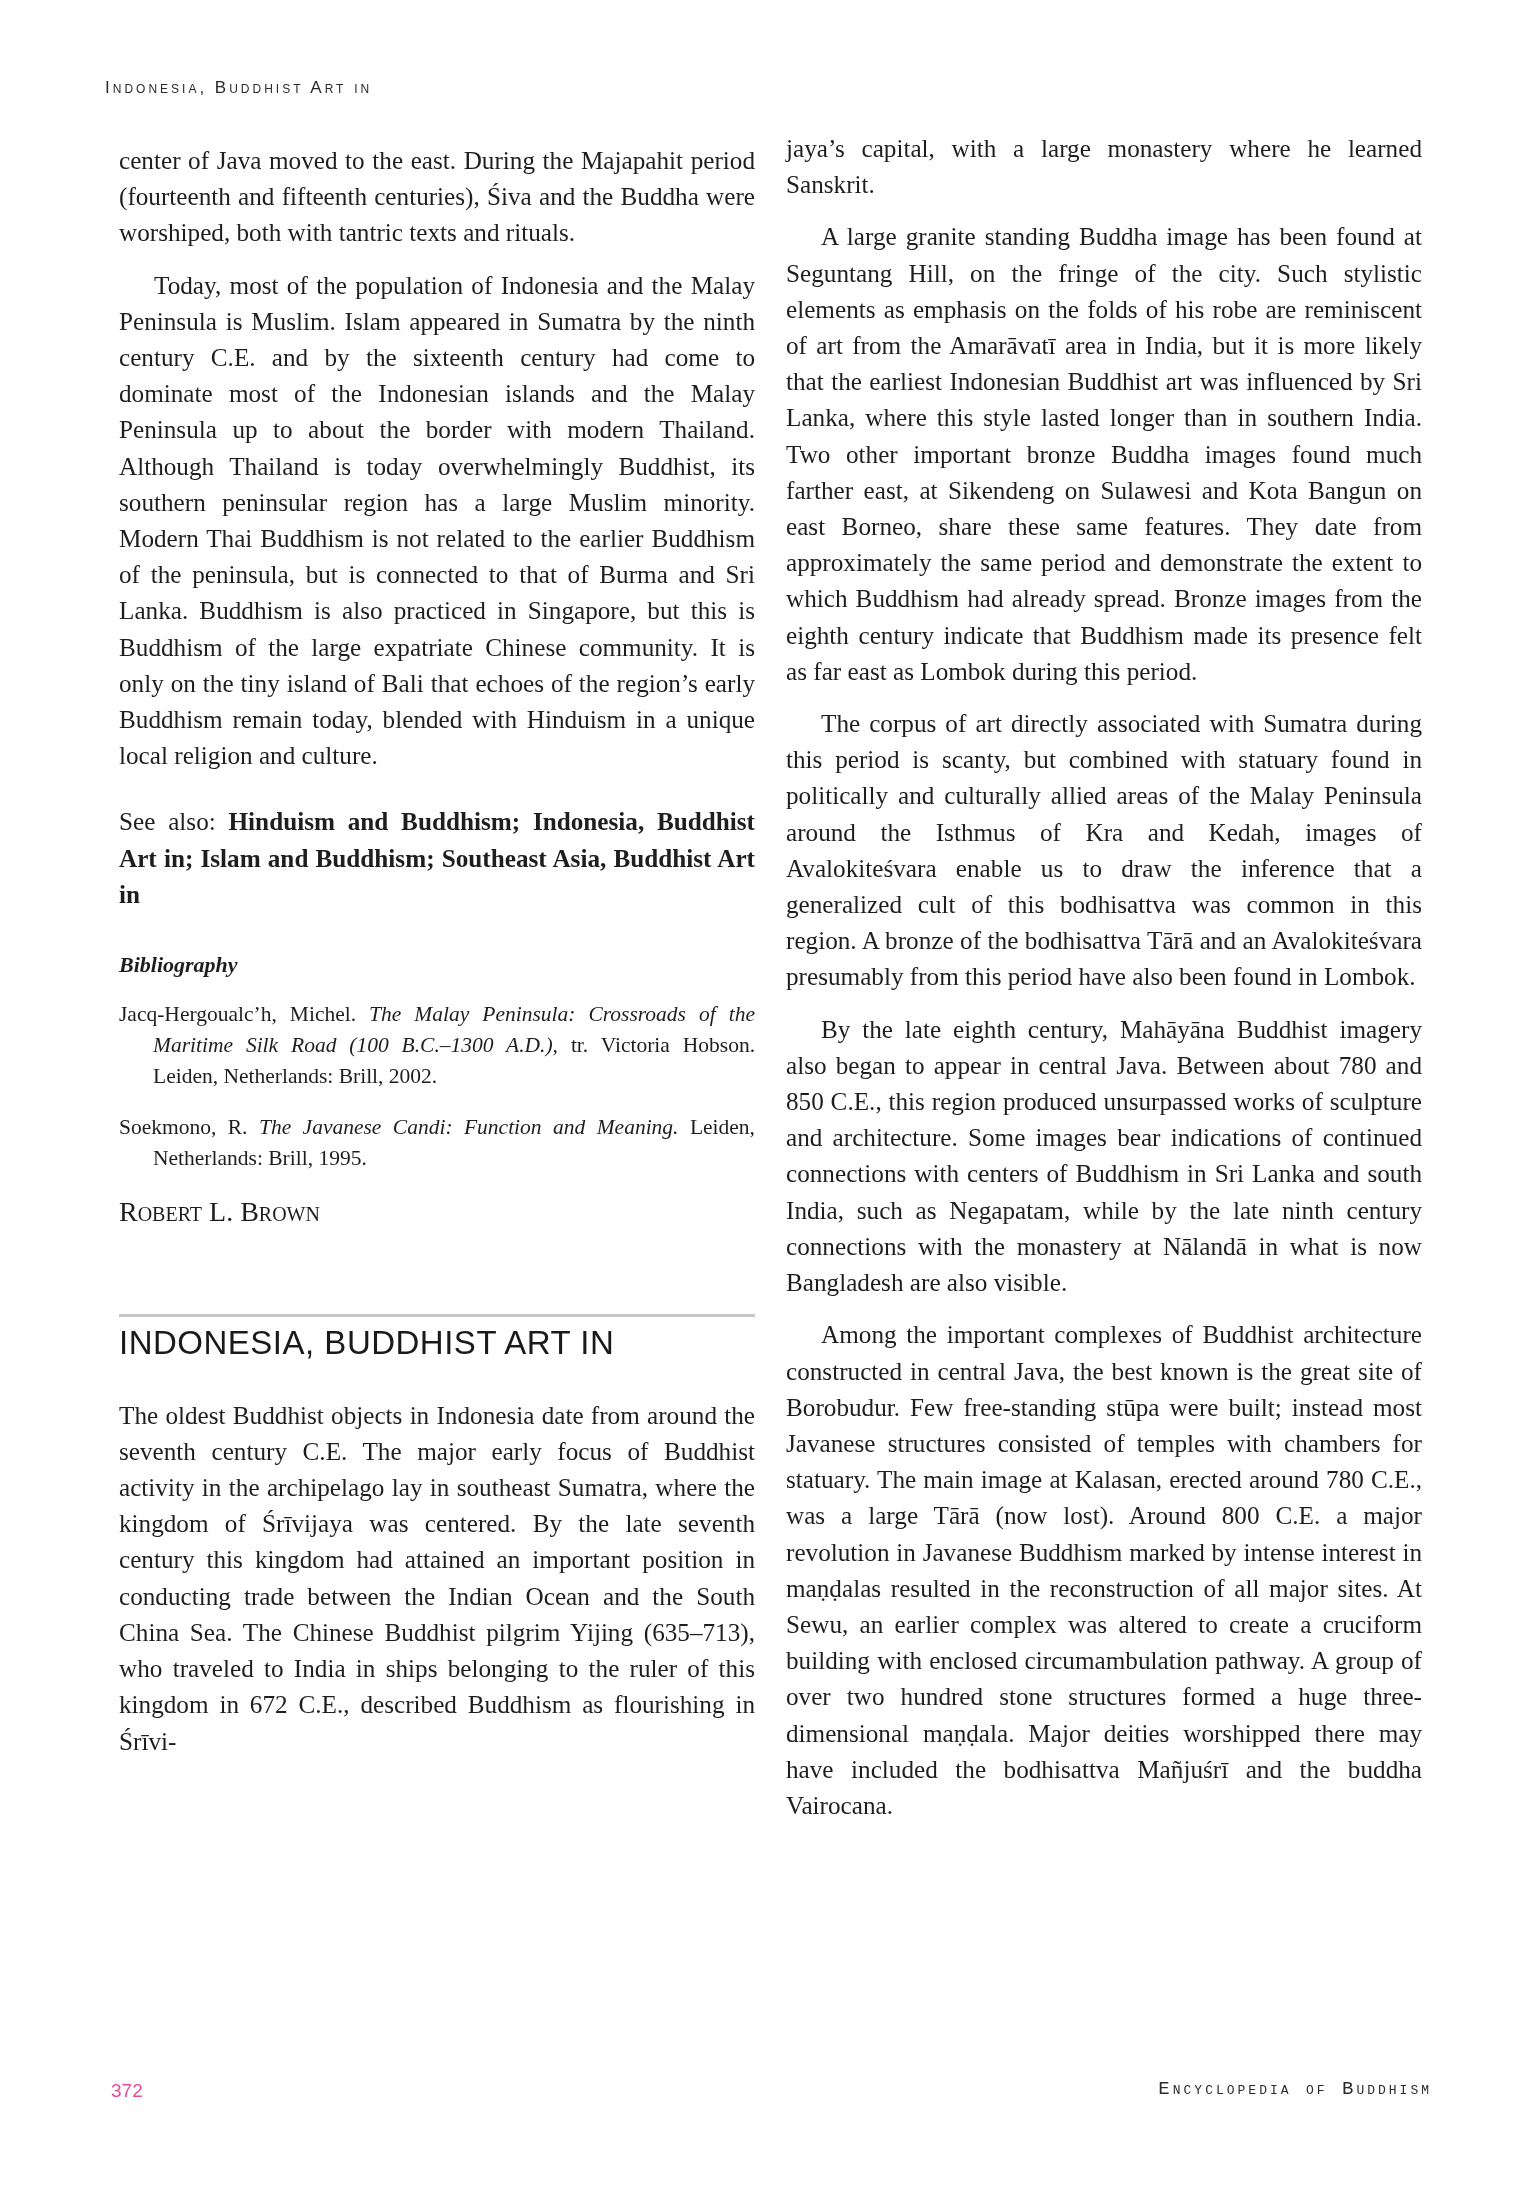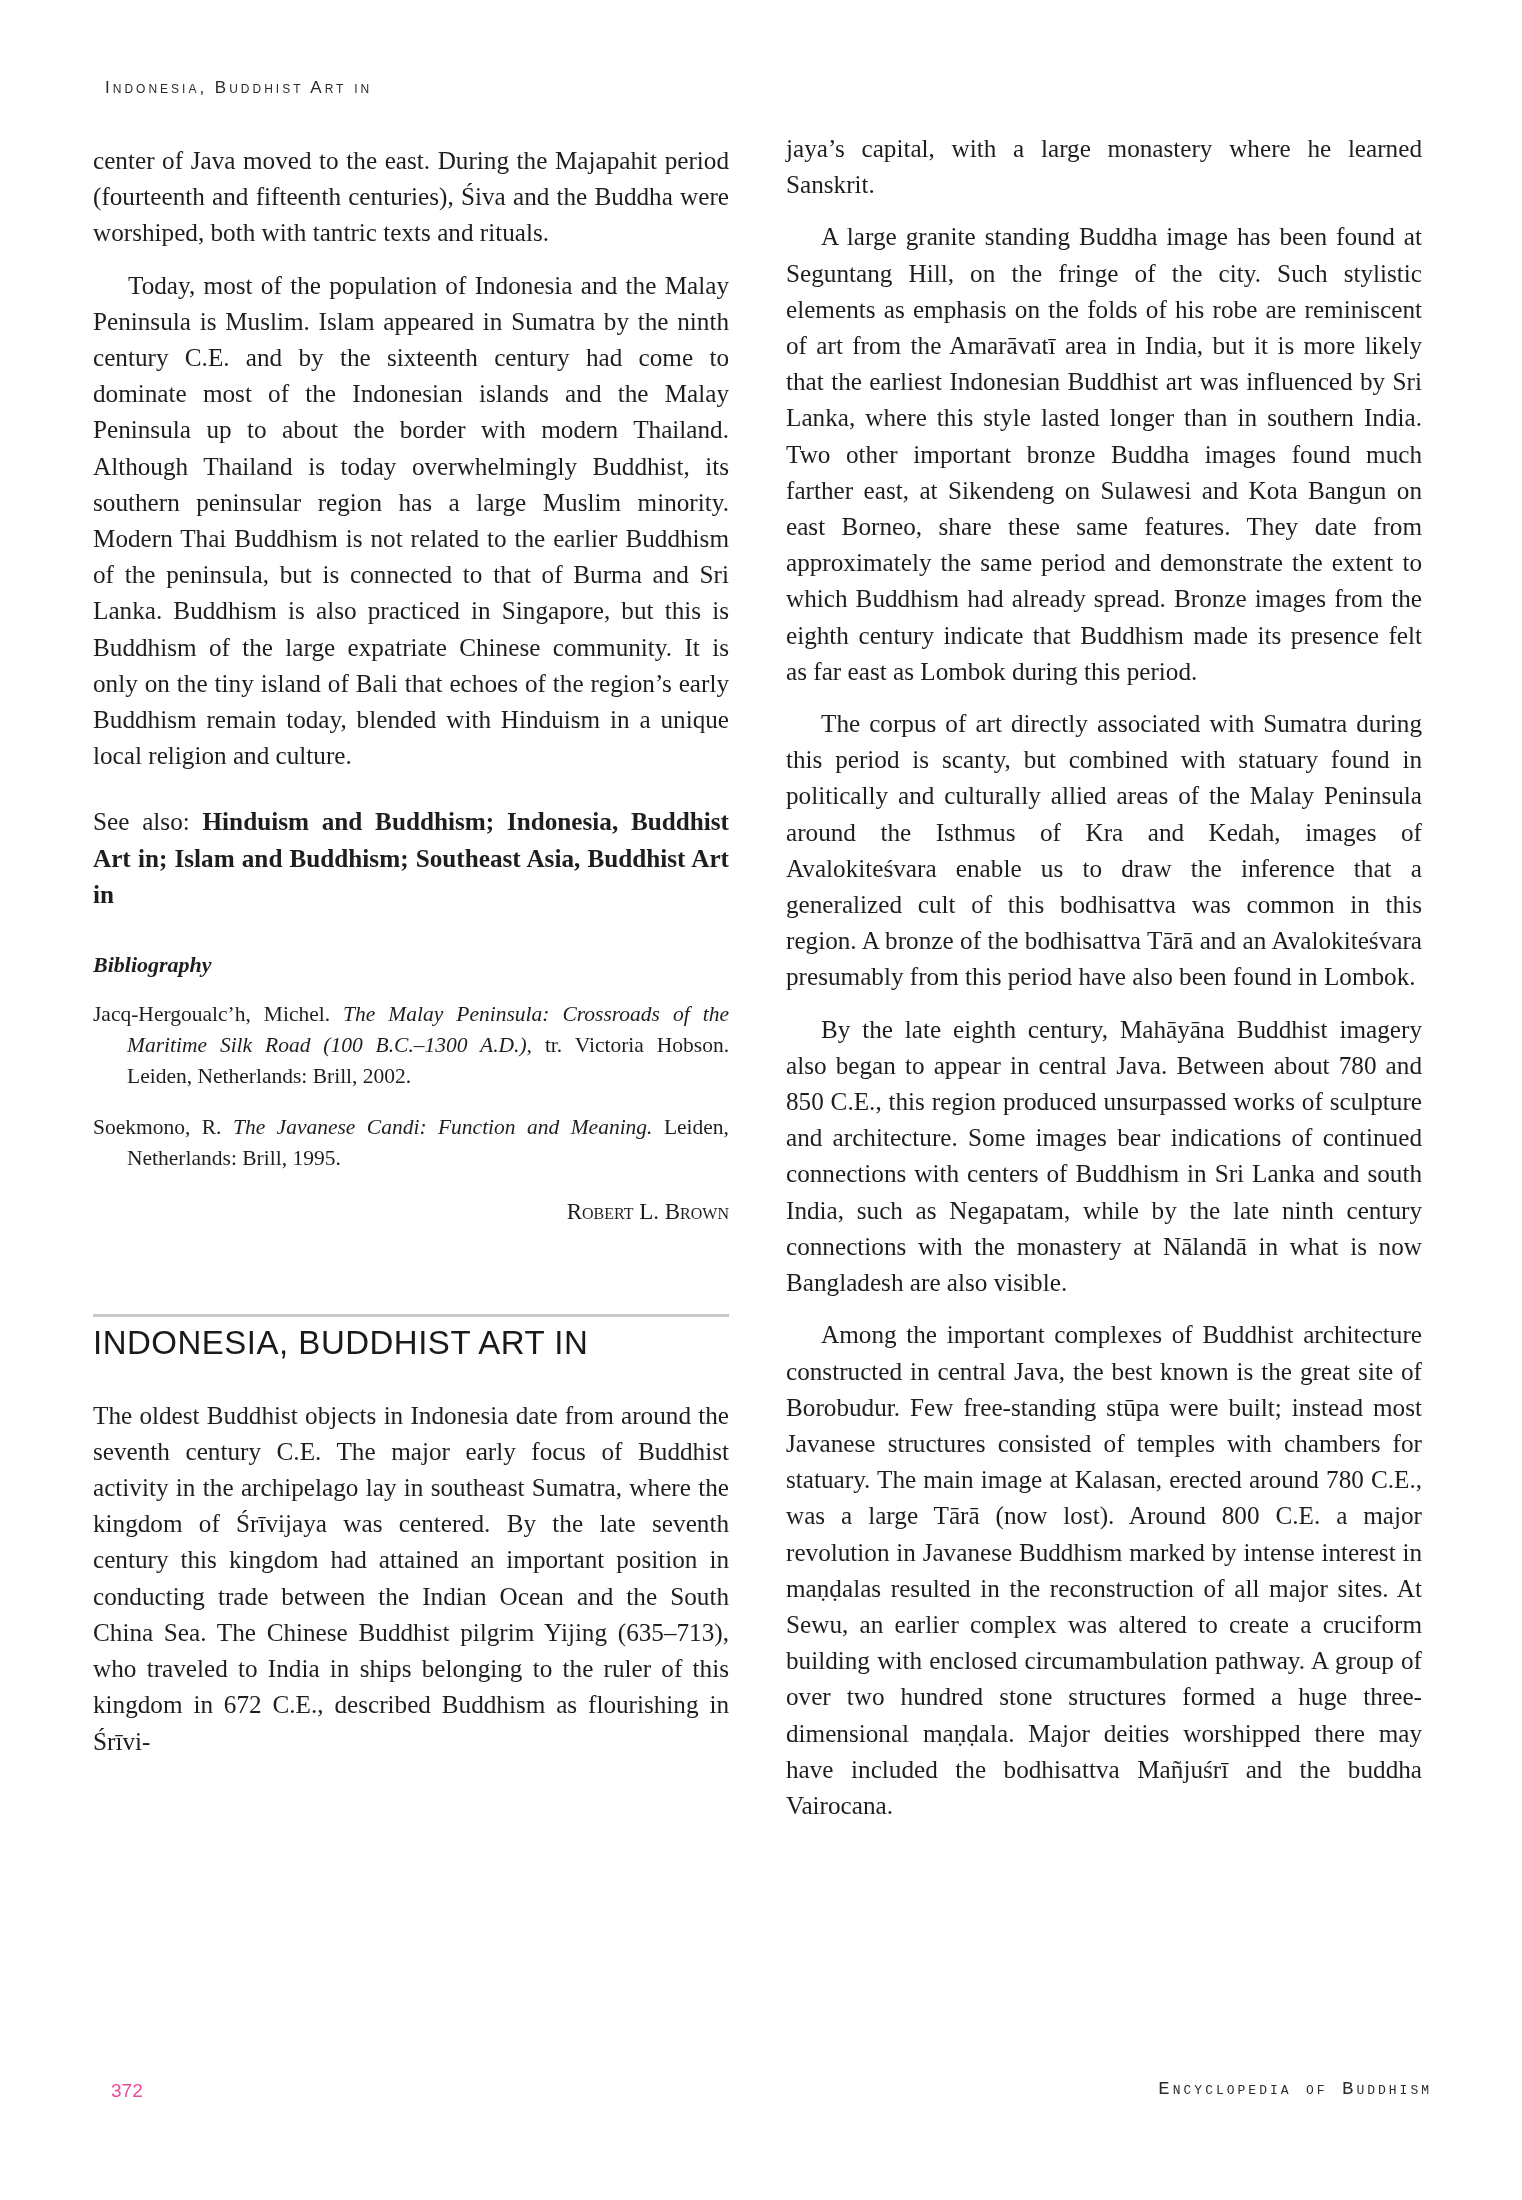"center of Java moved to" .col.left { left: 93px -> 119px }
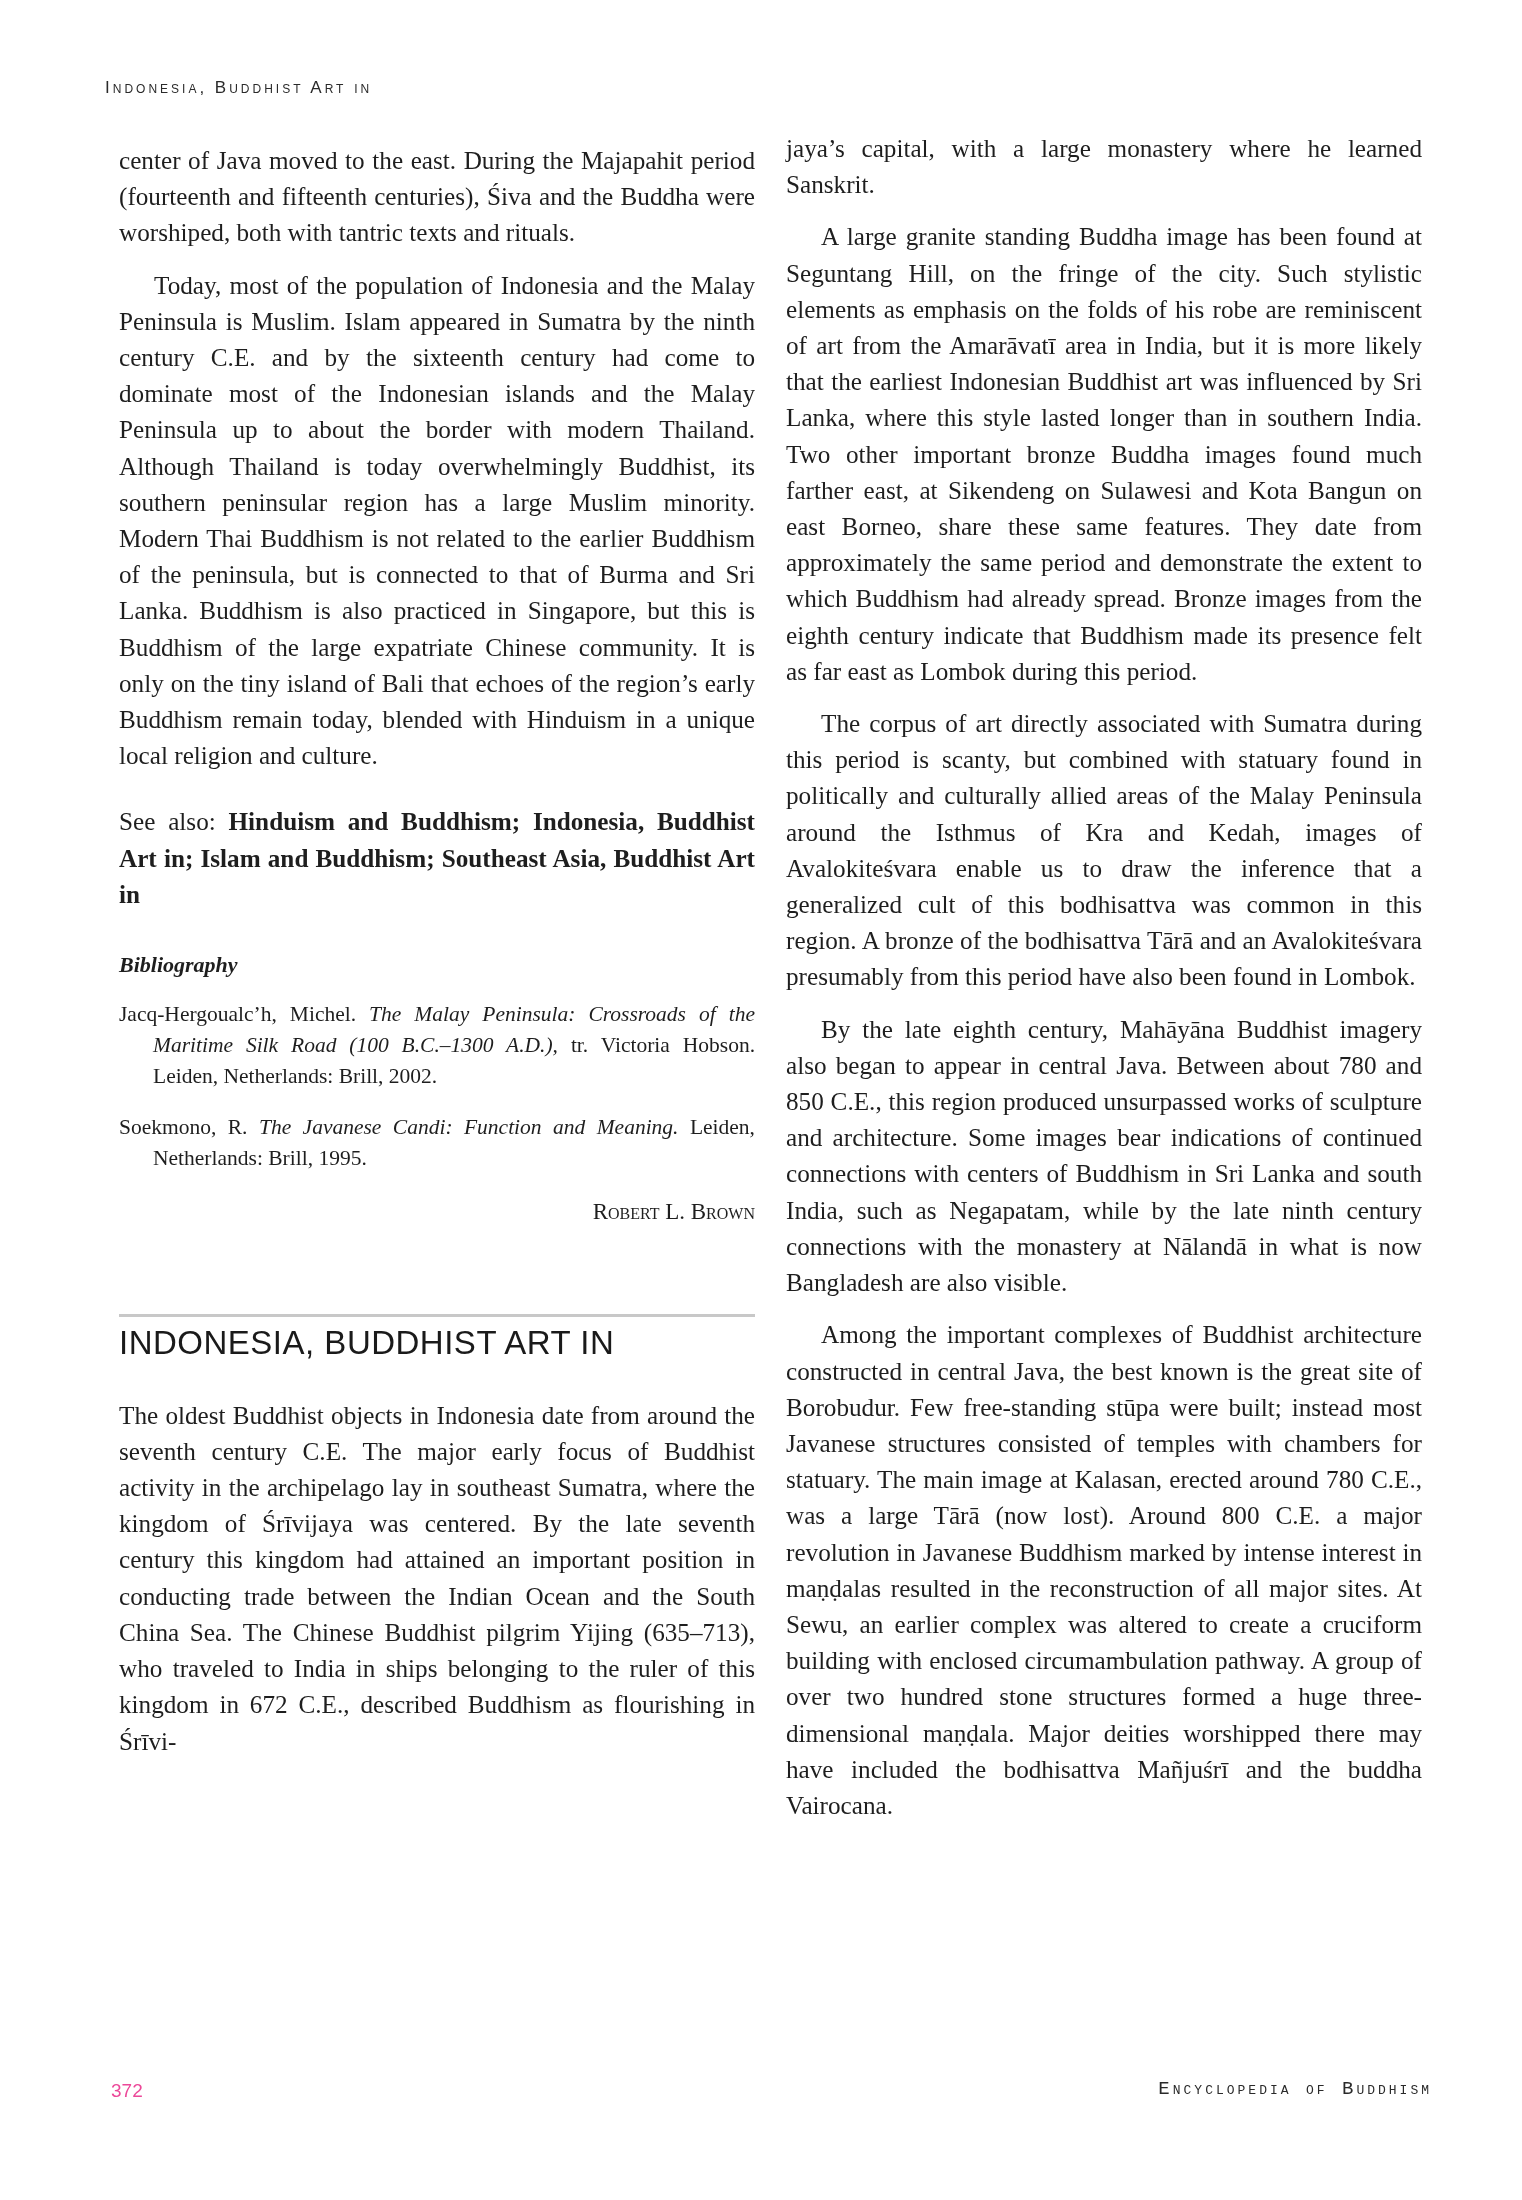"Robert L. Brown" .author-sig { font-size: 23px -> 28px; text-align: right -> none }
